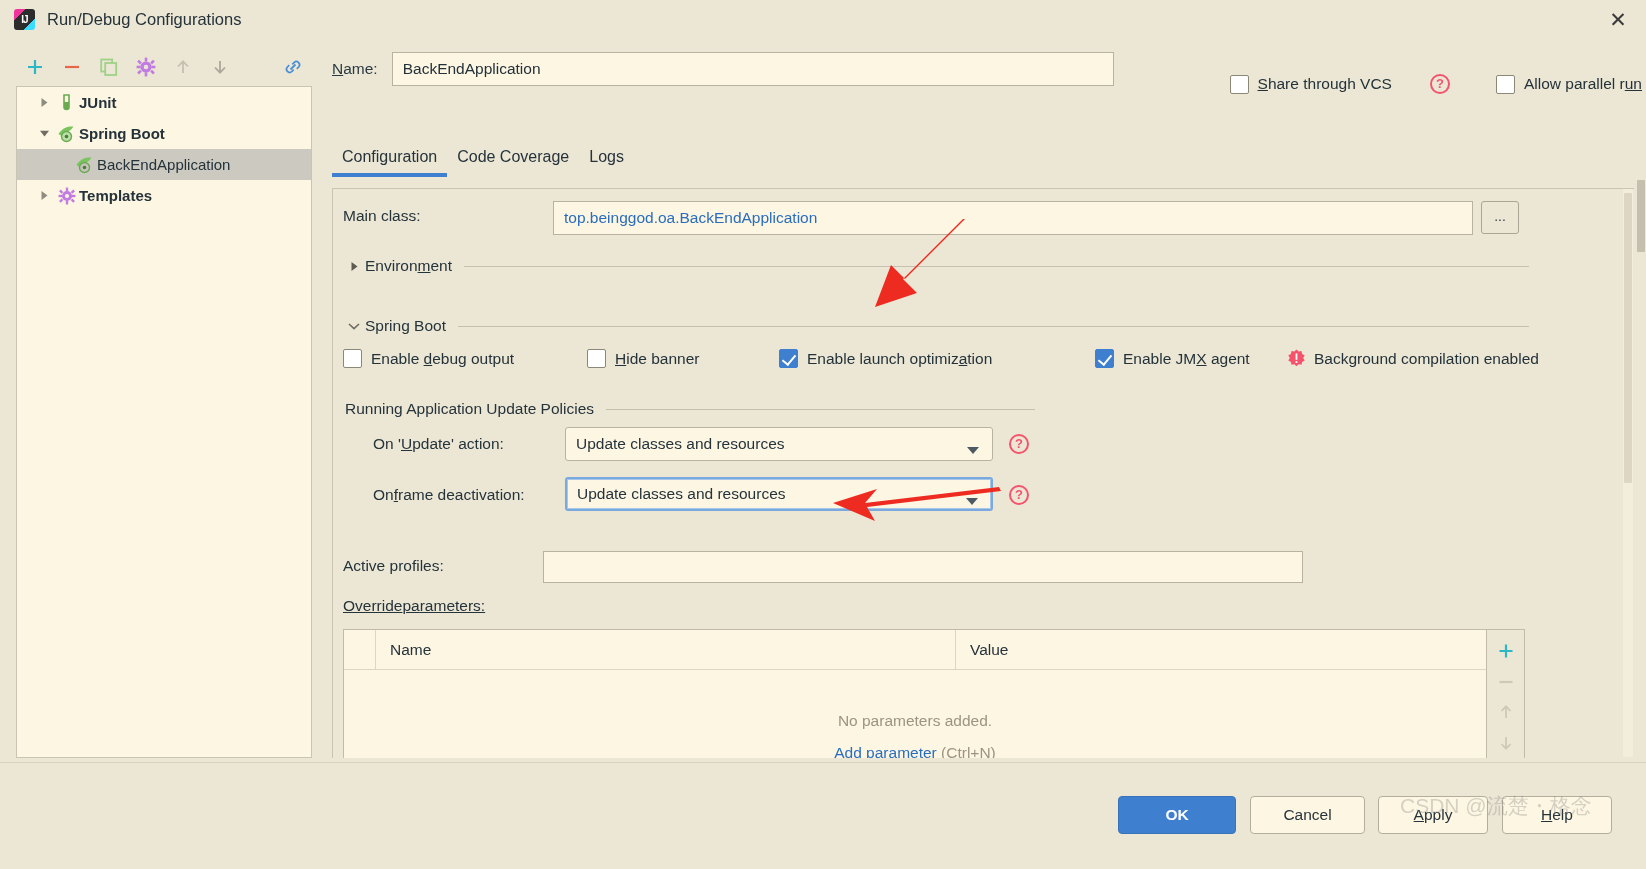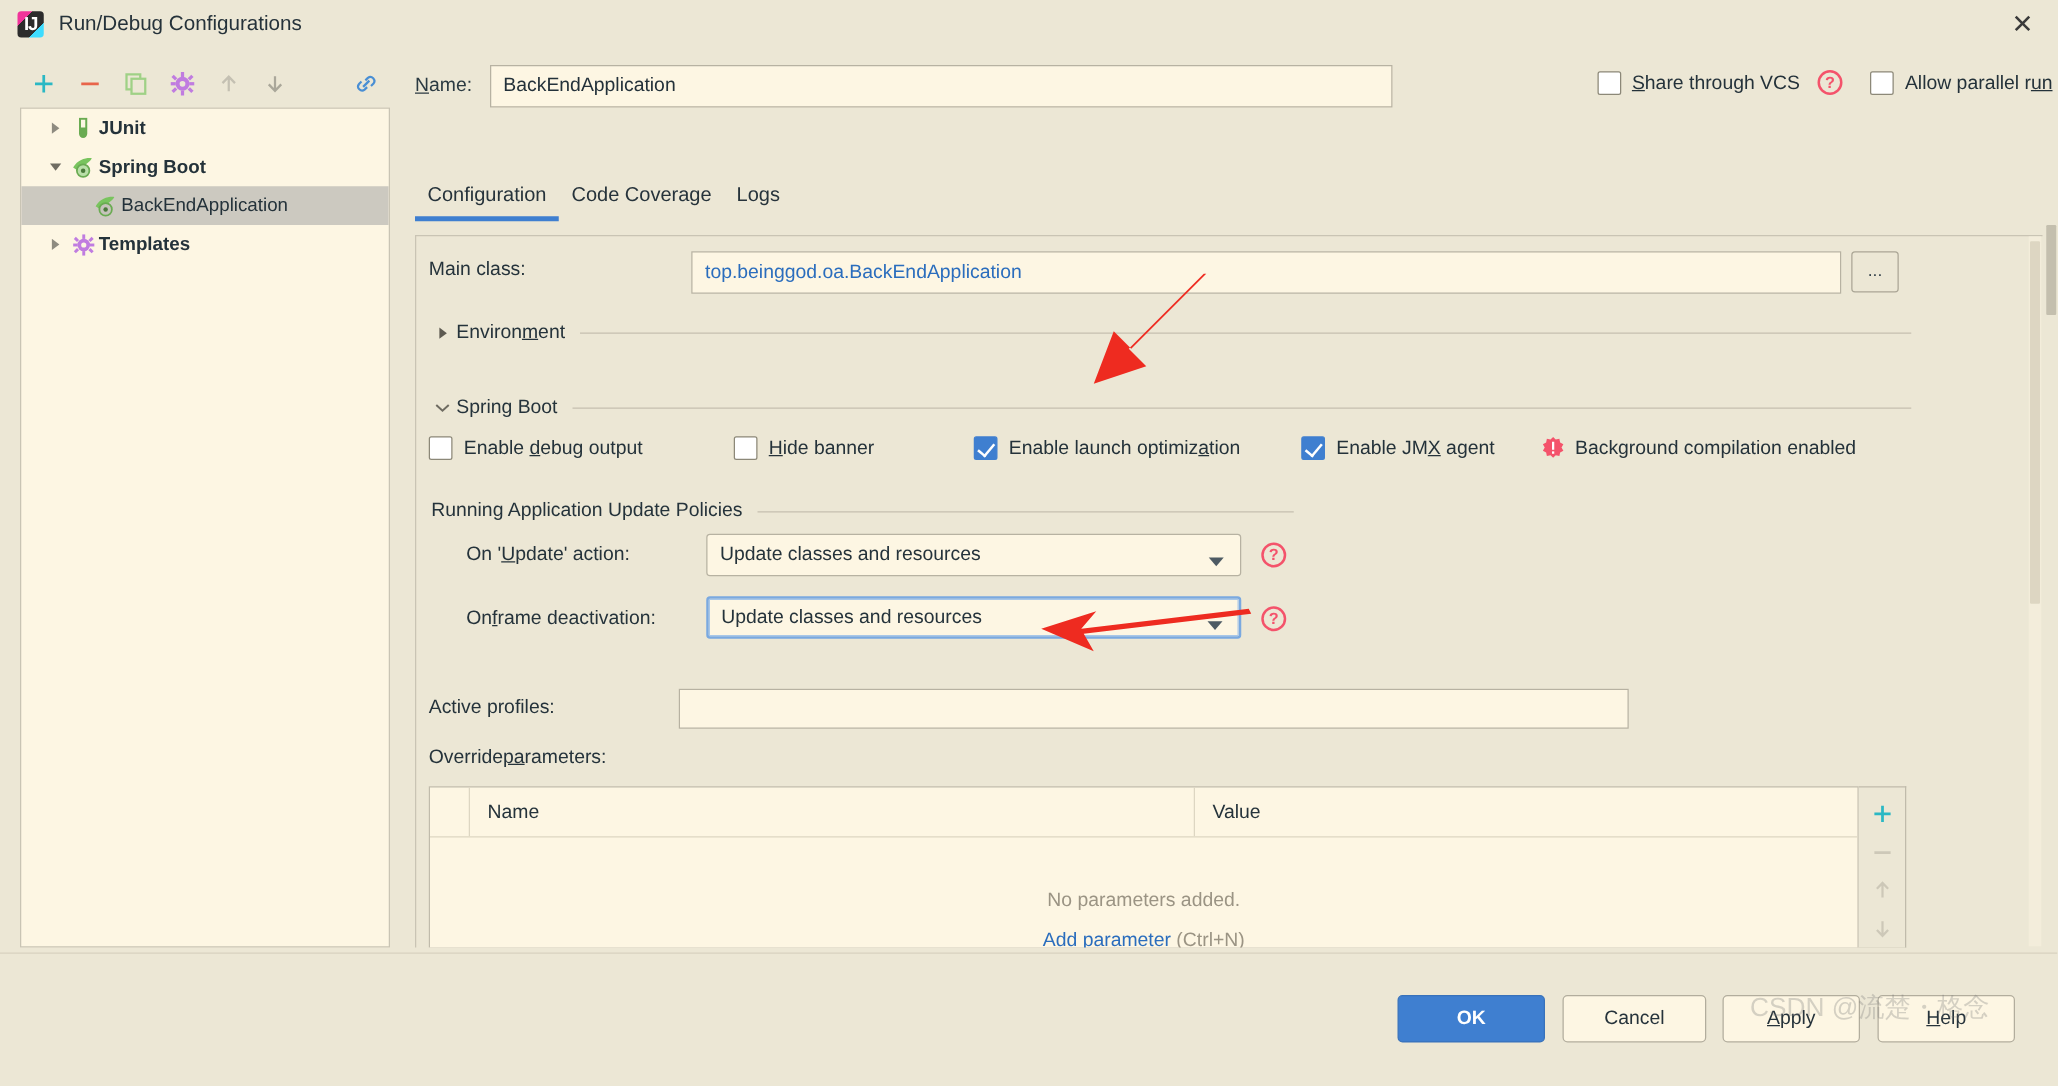"IJ" #app-icon .ij-letters { font-size: 15px -> 10px }
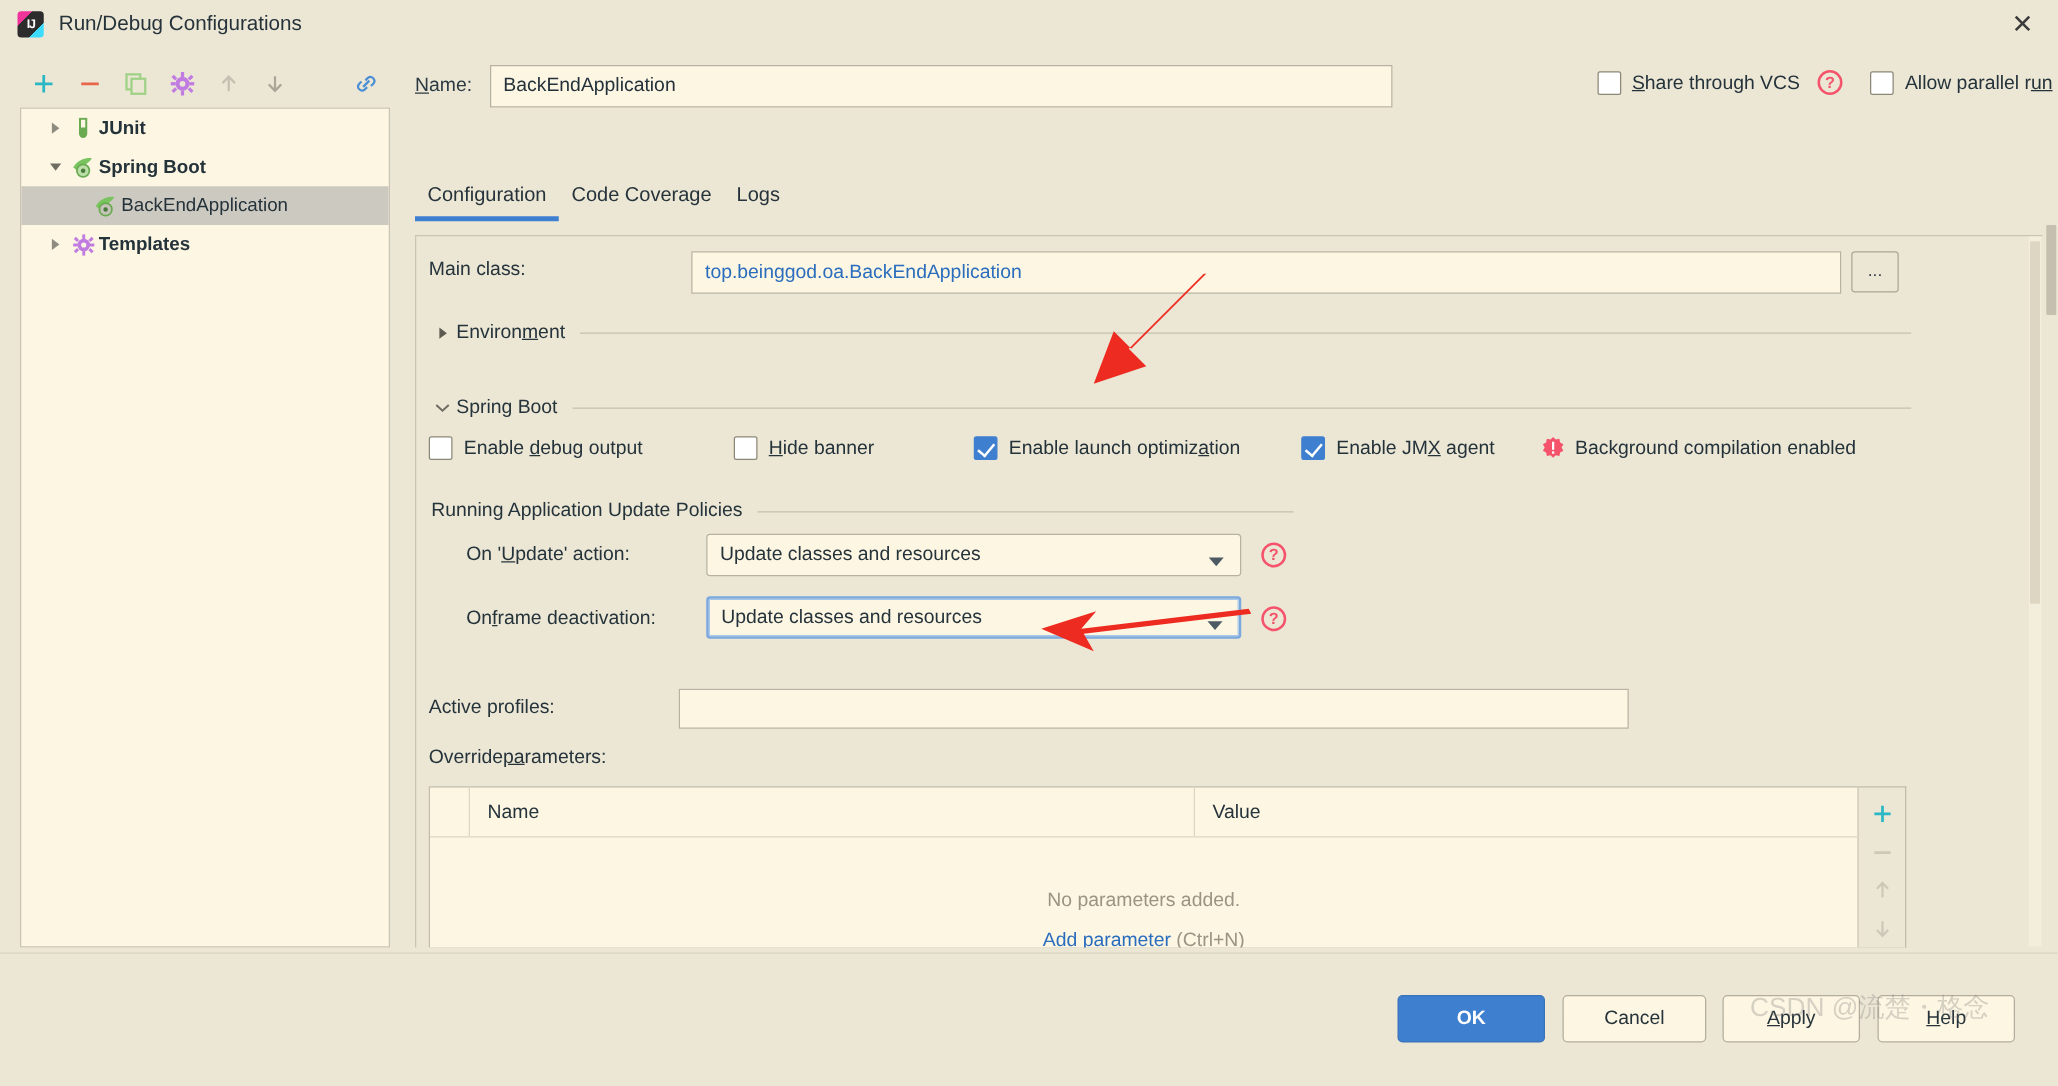"Share through VCS" #vcs-group { align-items: flex-end -> center; gap: none -> 24px; top: 12px -> 30px }
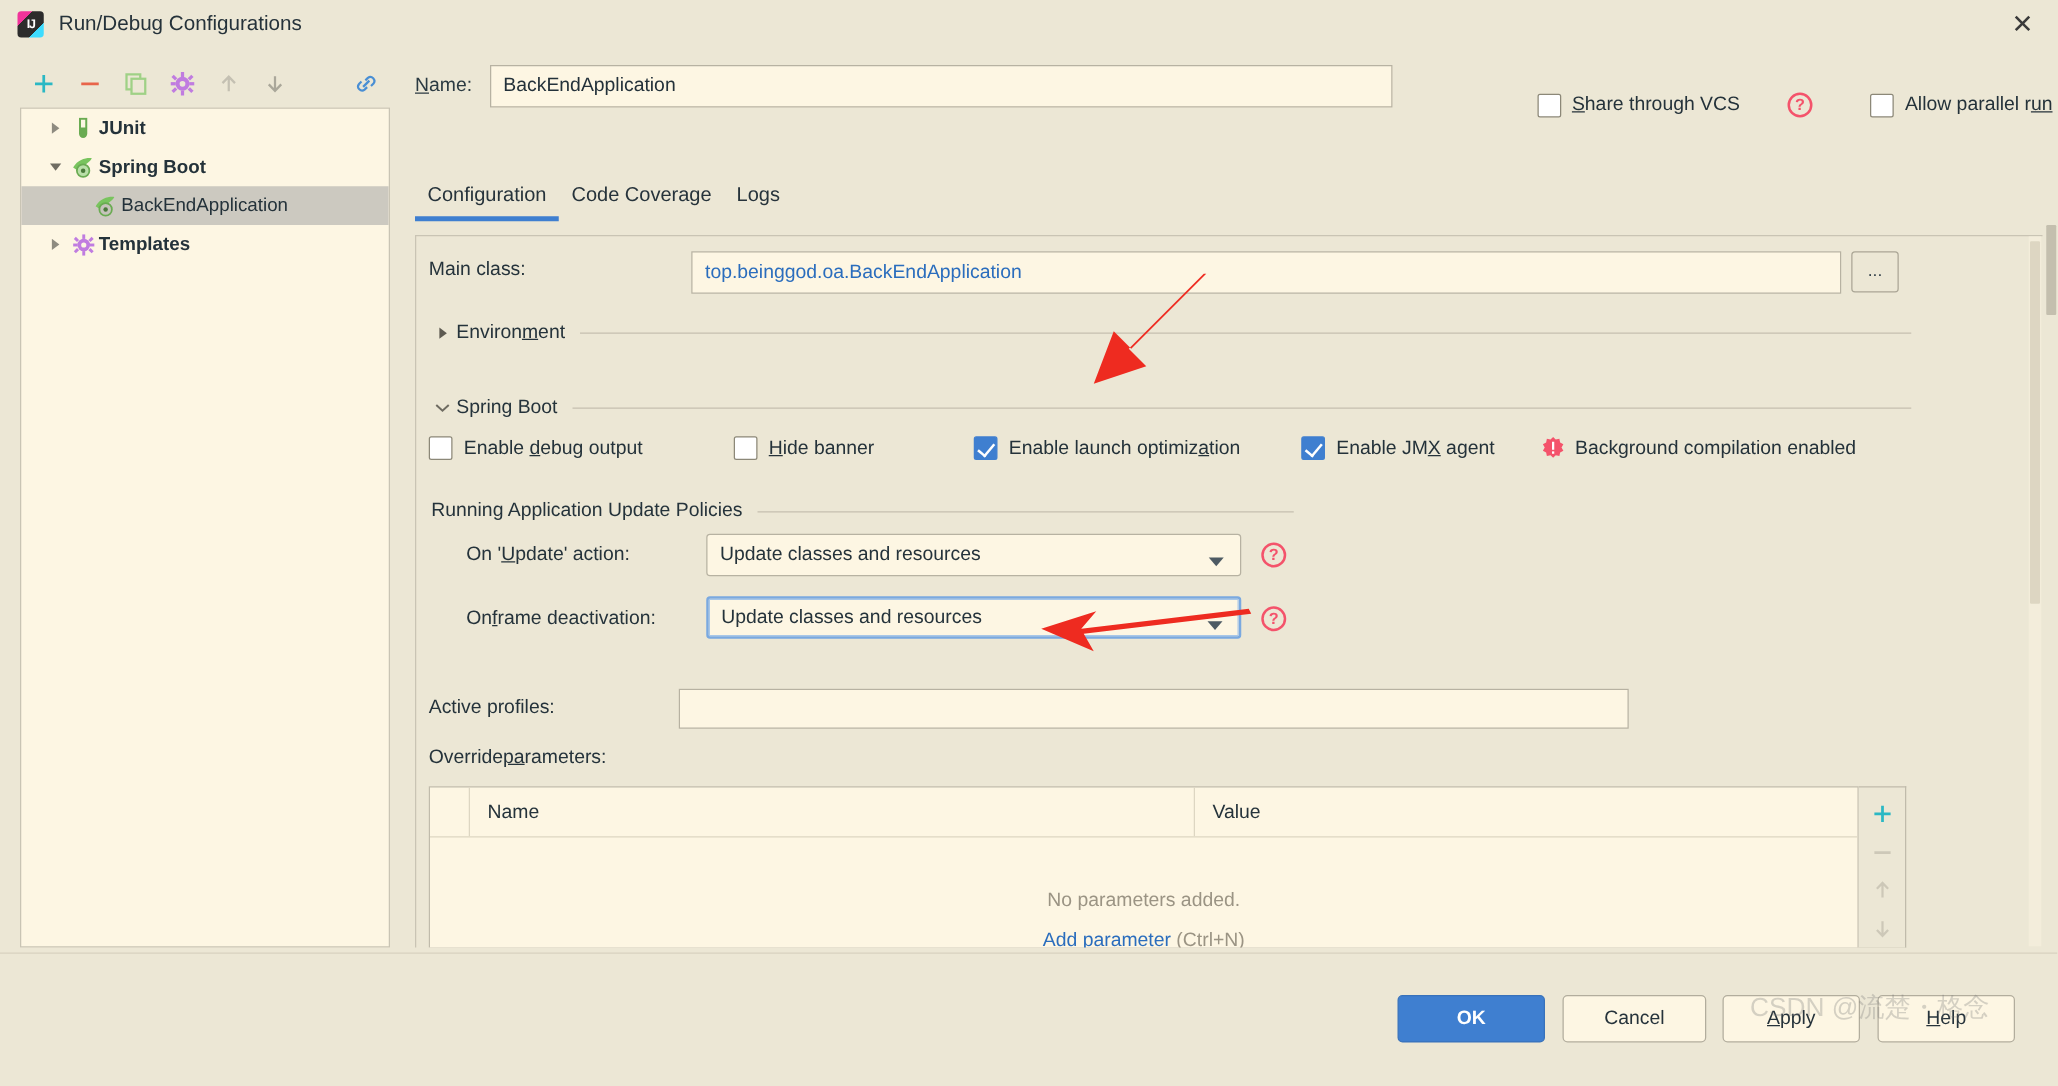"Enable launch optimization" div.cbx-wrap { width: 262px -> 316px }
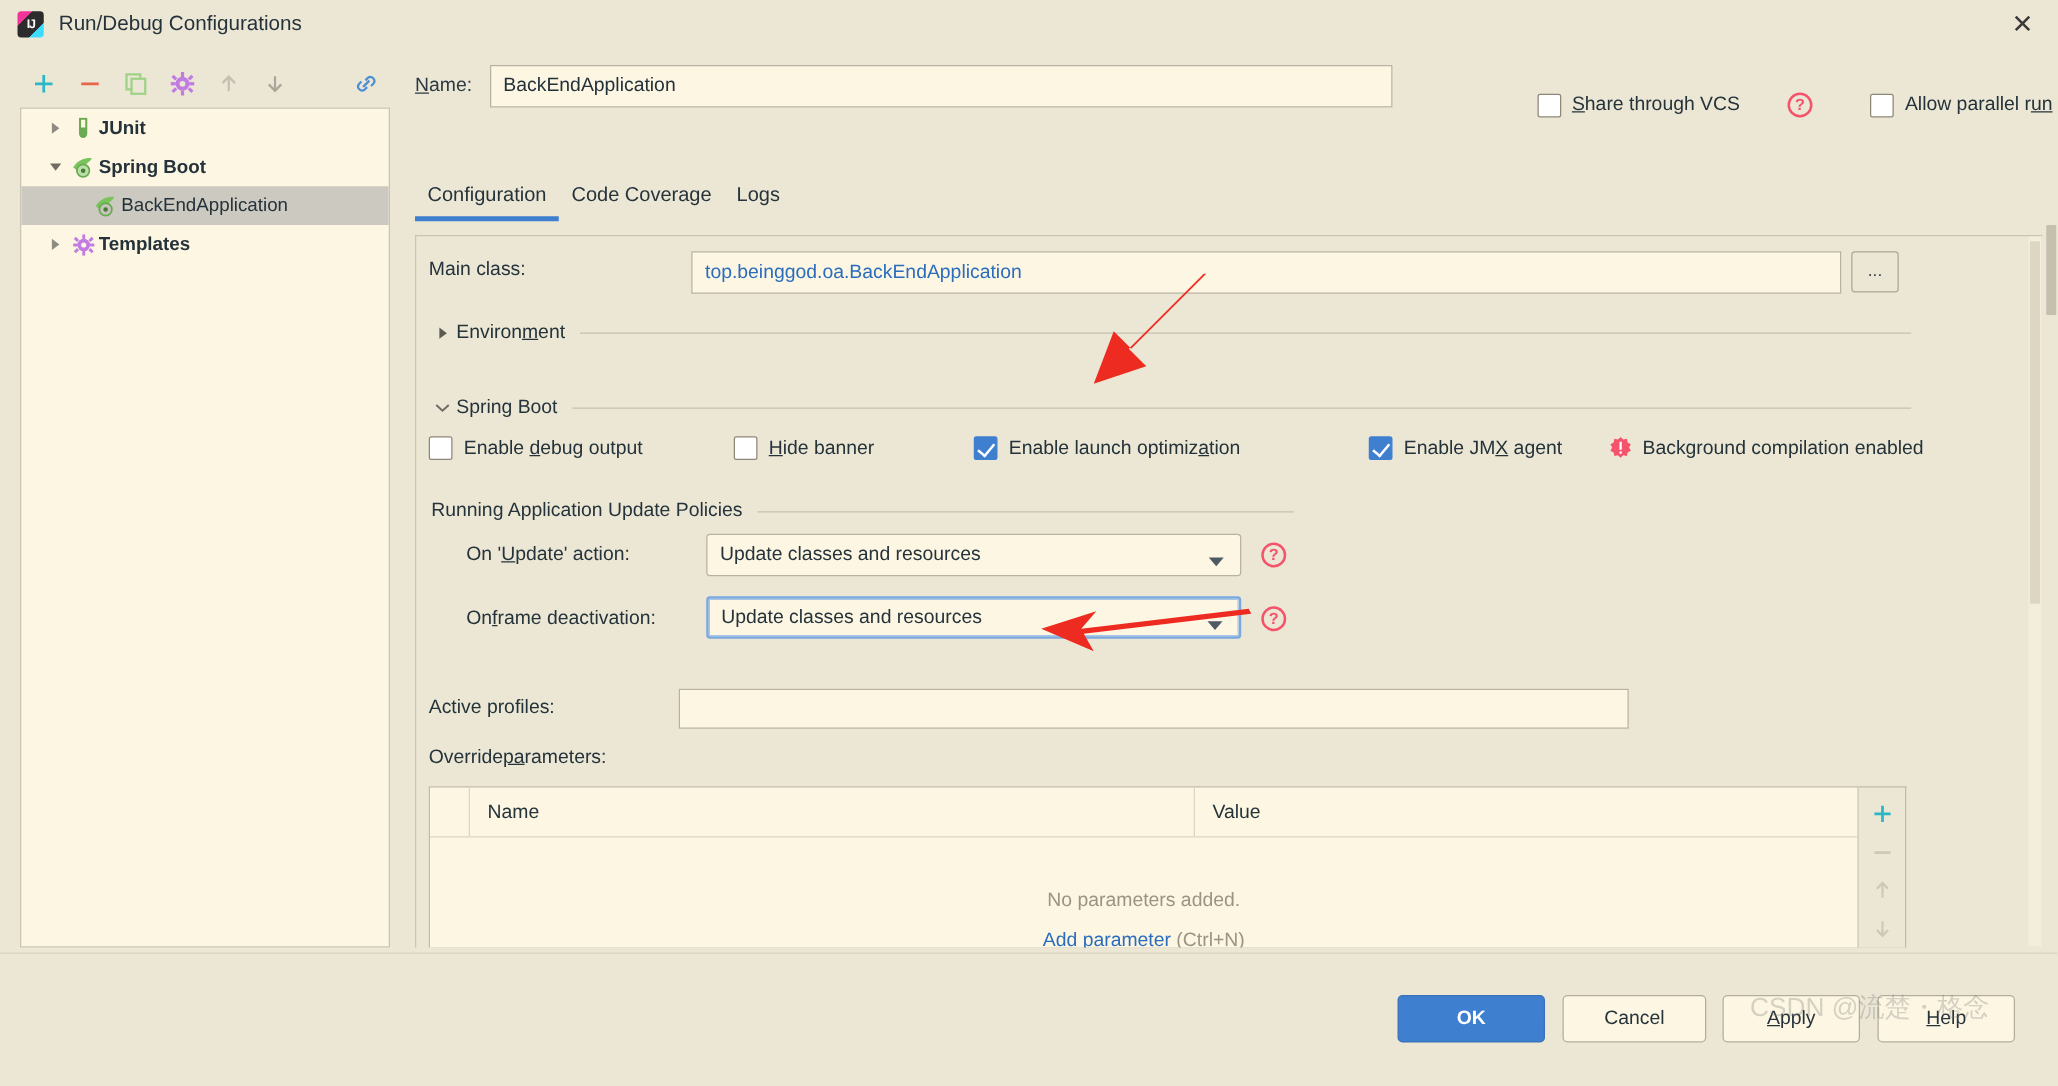"Override rameters:" div.field-row { text-decoration: none -> underline }
